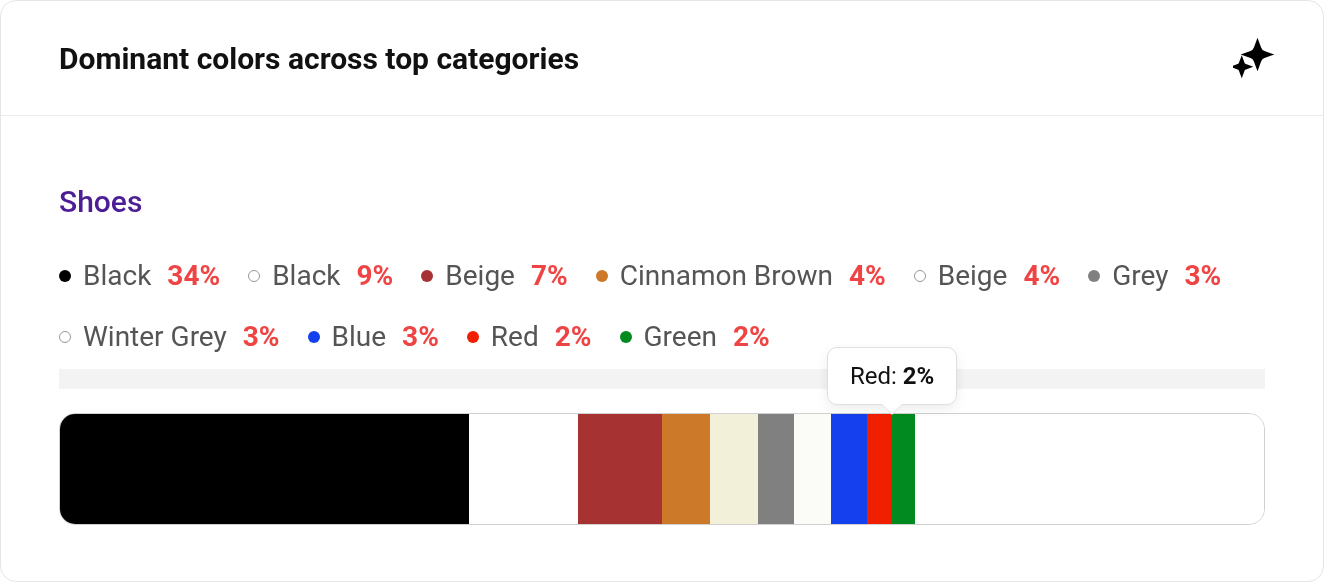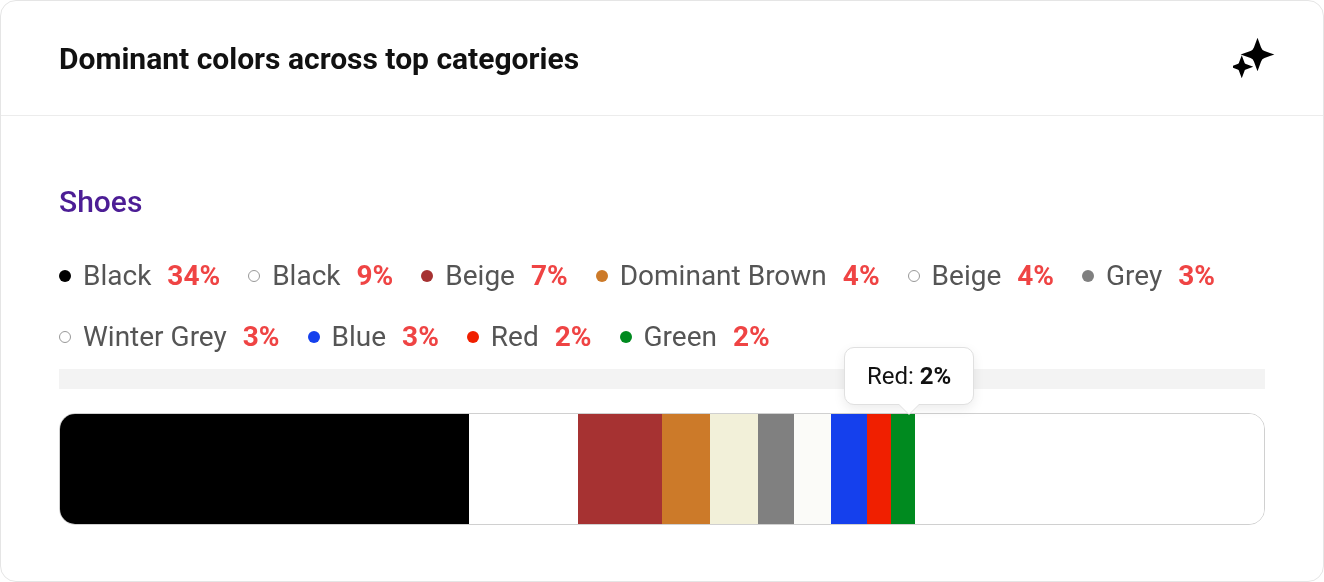"Dominant Brown" span.legend-label { text: Dominant -> Cinnamon }
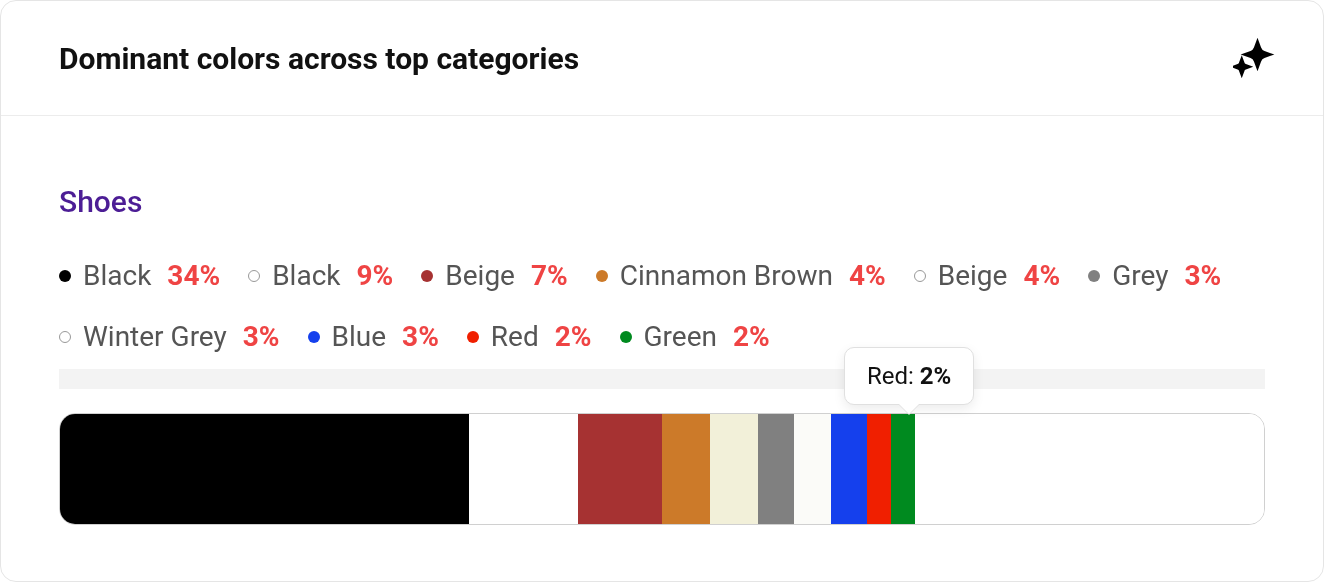"Red: 2%" .tooltip { left: 843px -> 826px }
